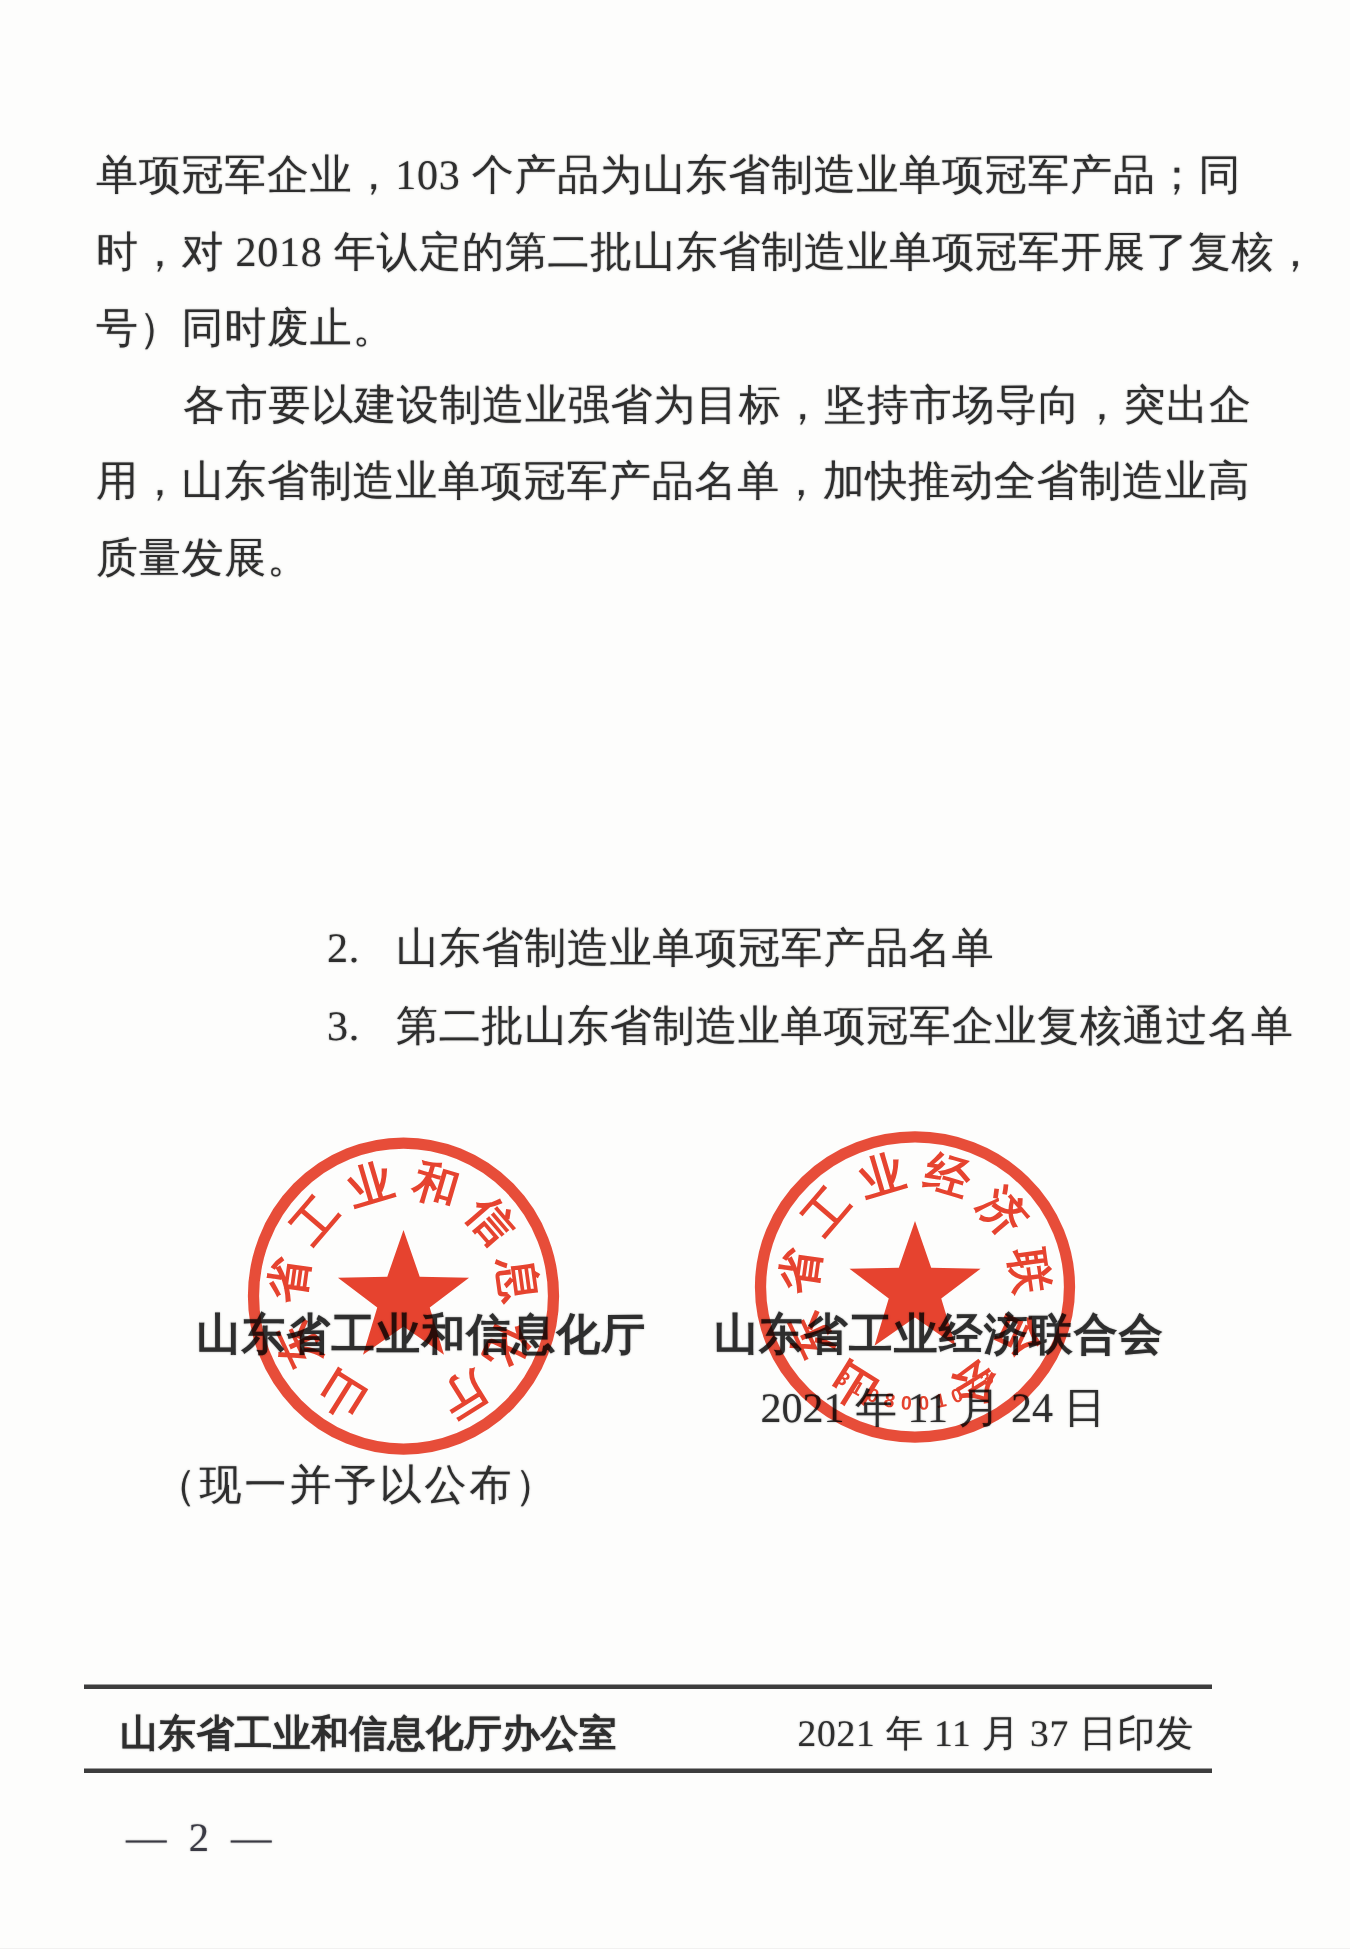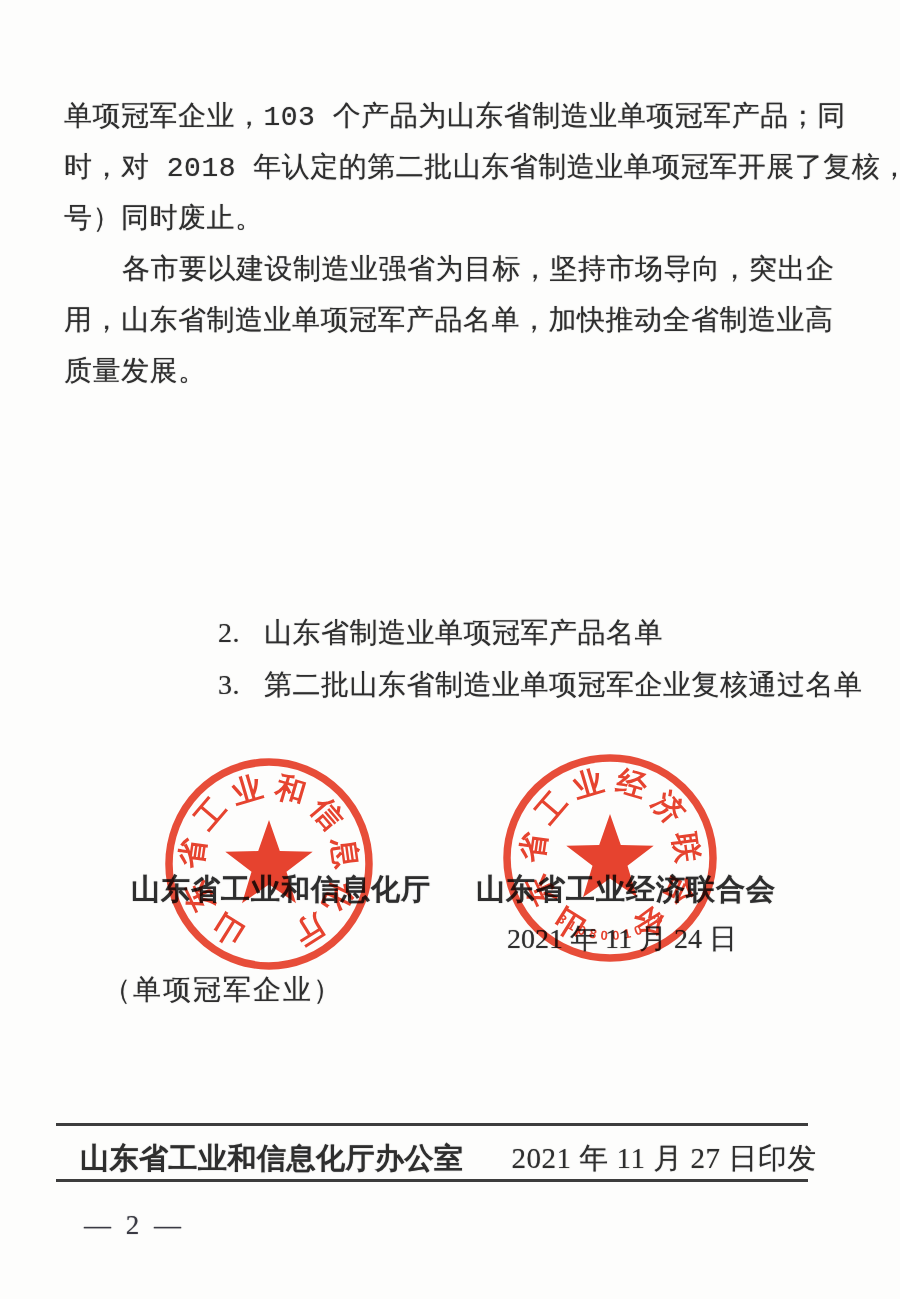"单项冠军企业，103 个产品为山东省制造业单项冠军产品；同" .body-text .line { font-family: Liberation Mono, monospace -> none }
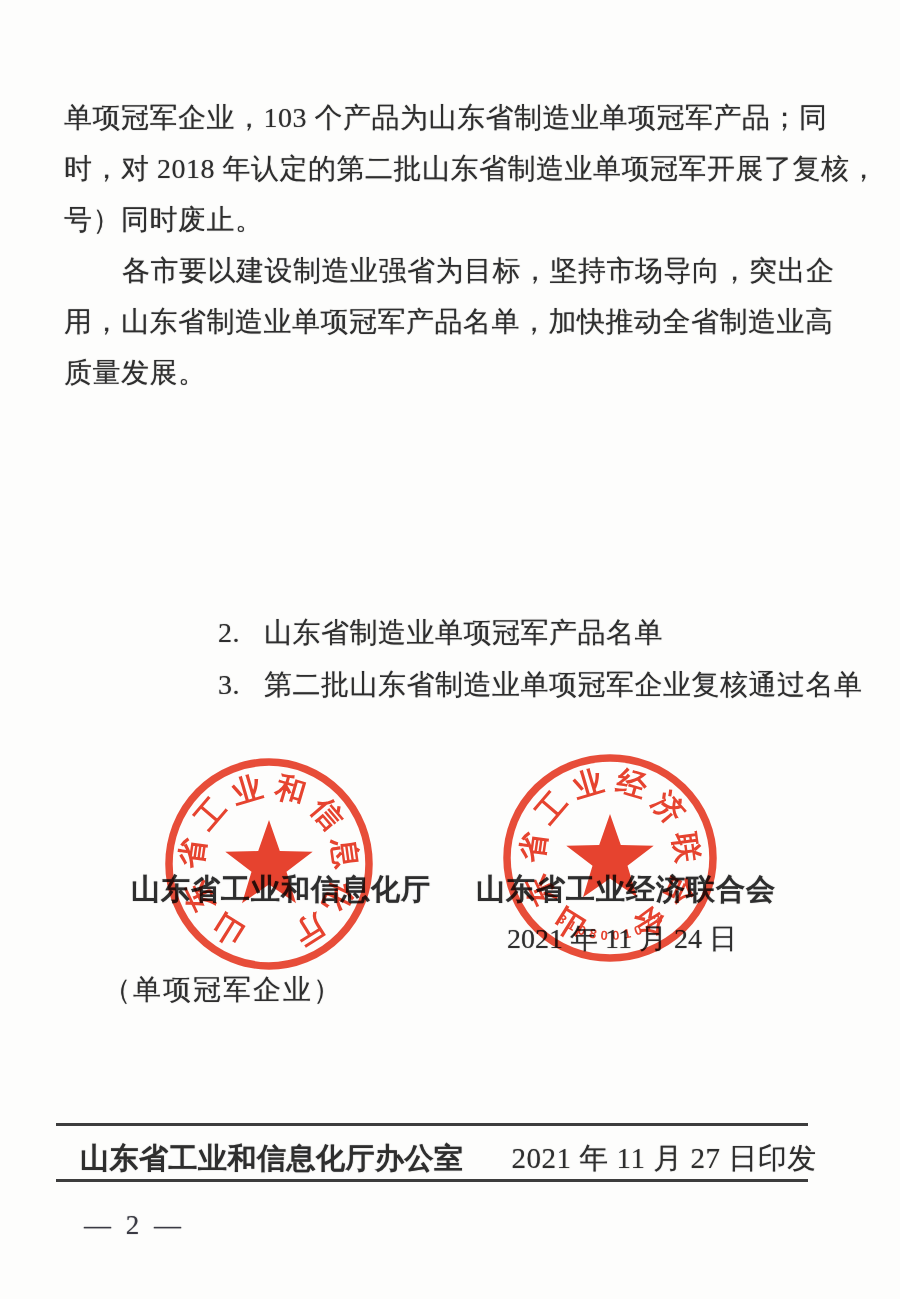"（单项冠军企业）" div.public-note { text: 单项冠军企业 -> 现一并予以公布 }
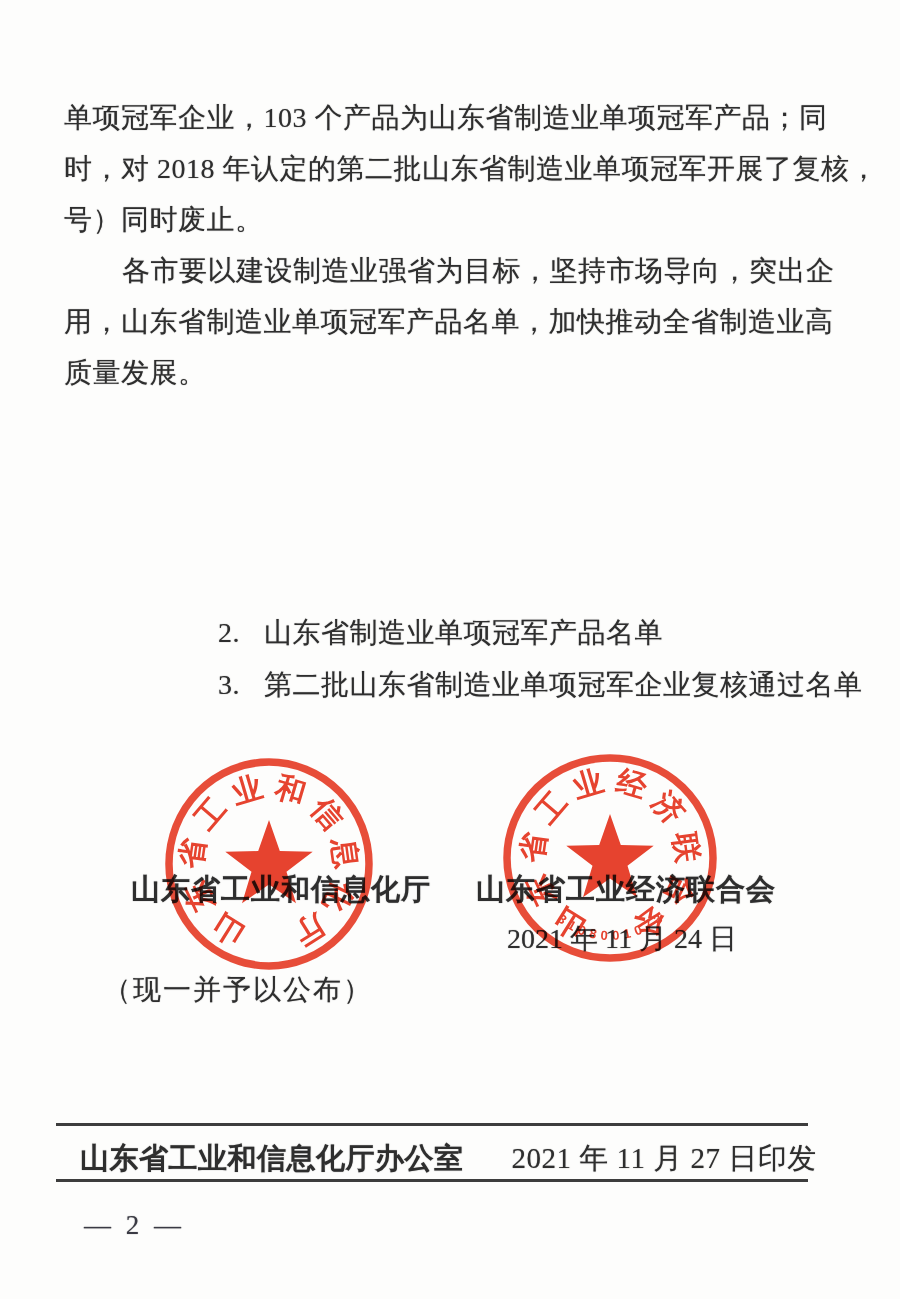"山东省工业和信息化厅办公室" .footer-row { font-size: 29px -> 25px }
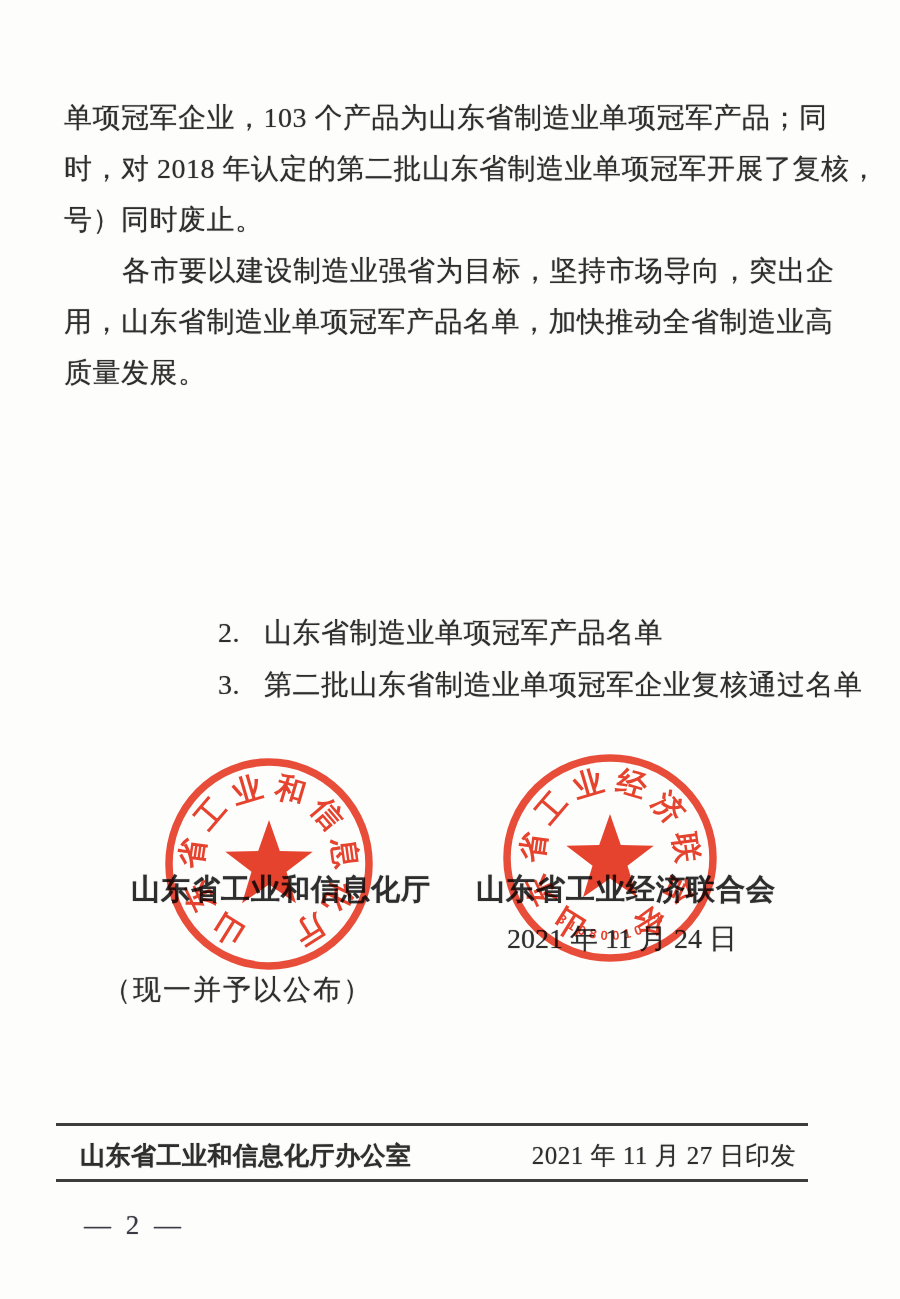"2021 年 11 月 27" span.footer-date { text: 27 -> 37 }
